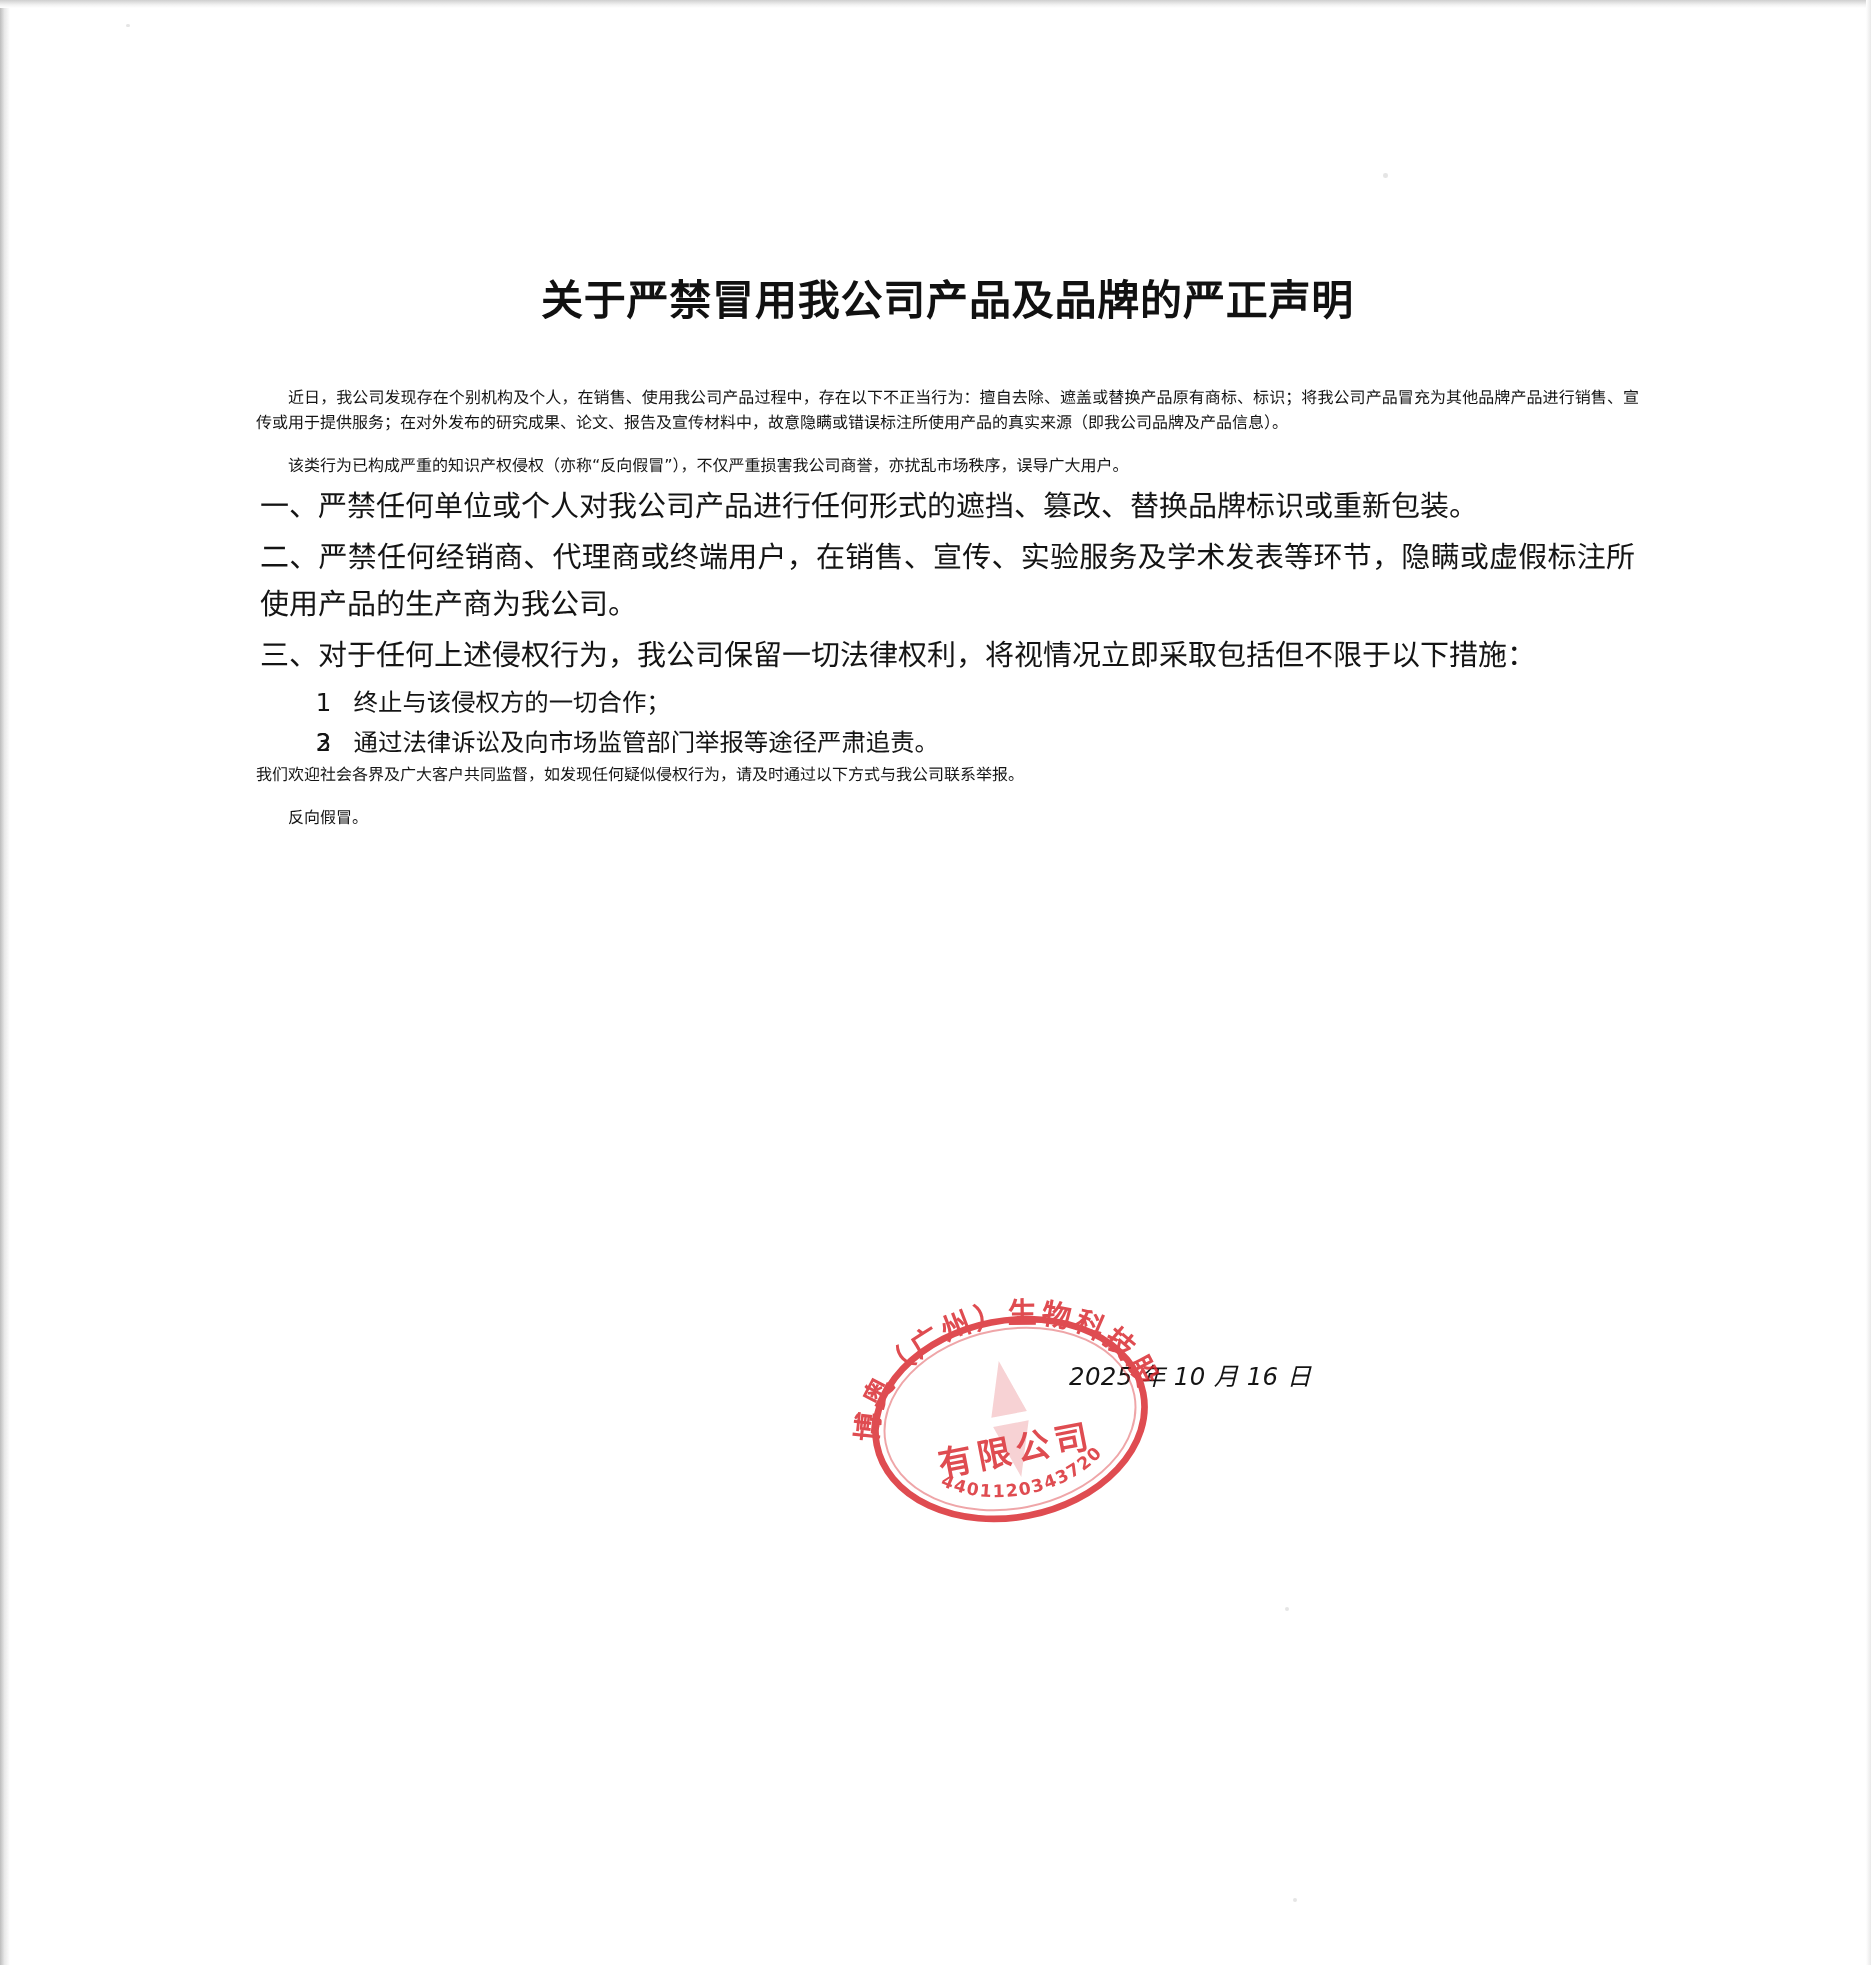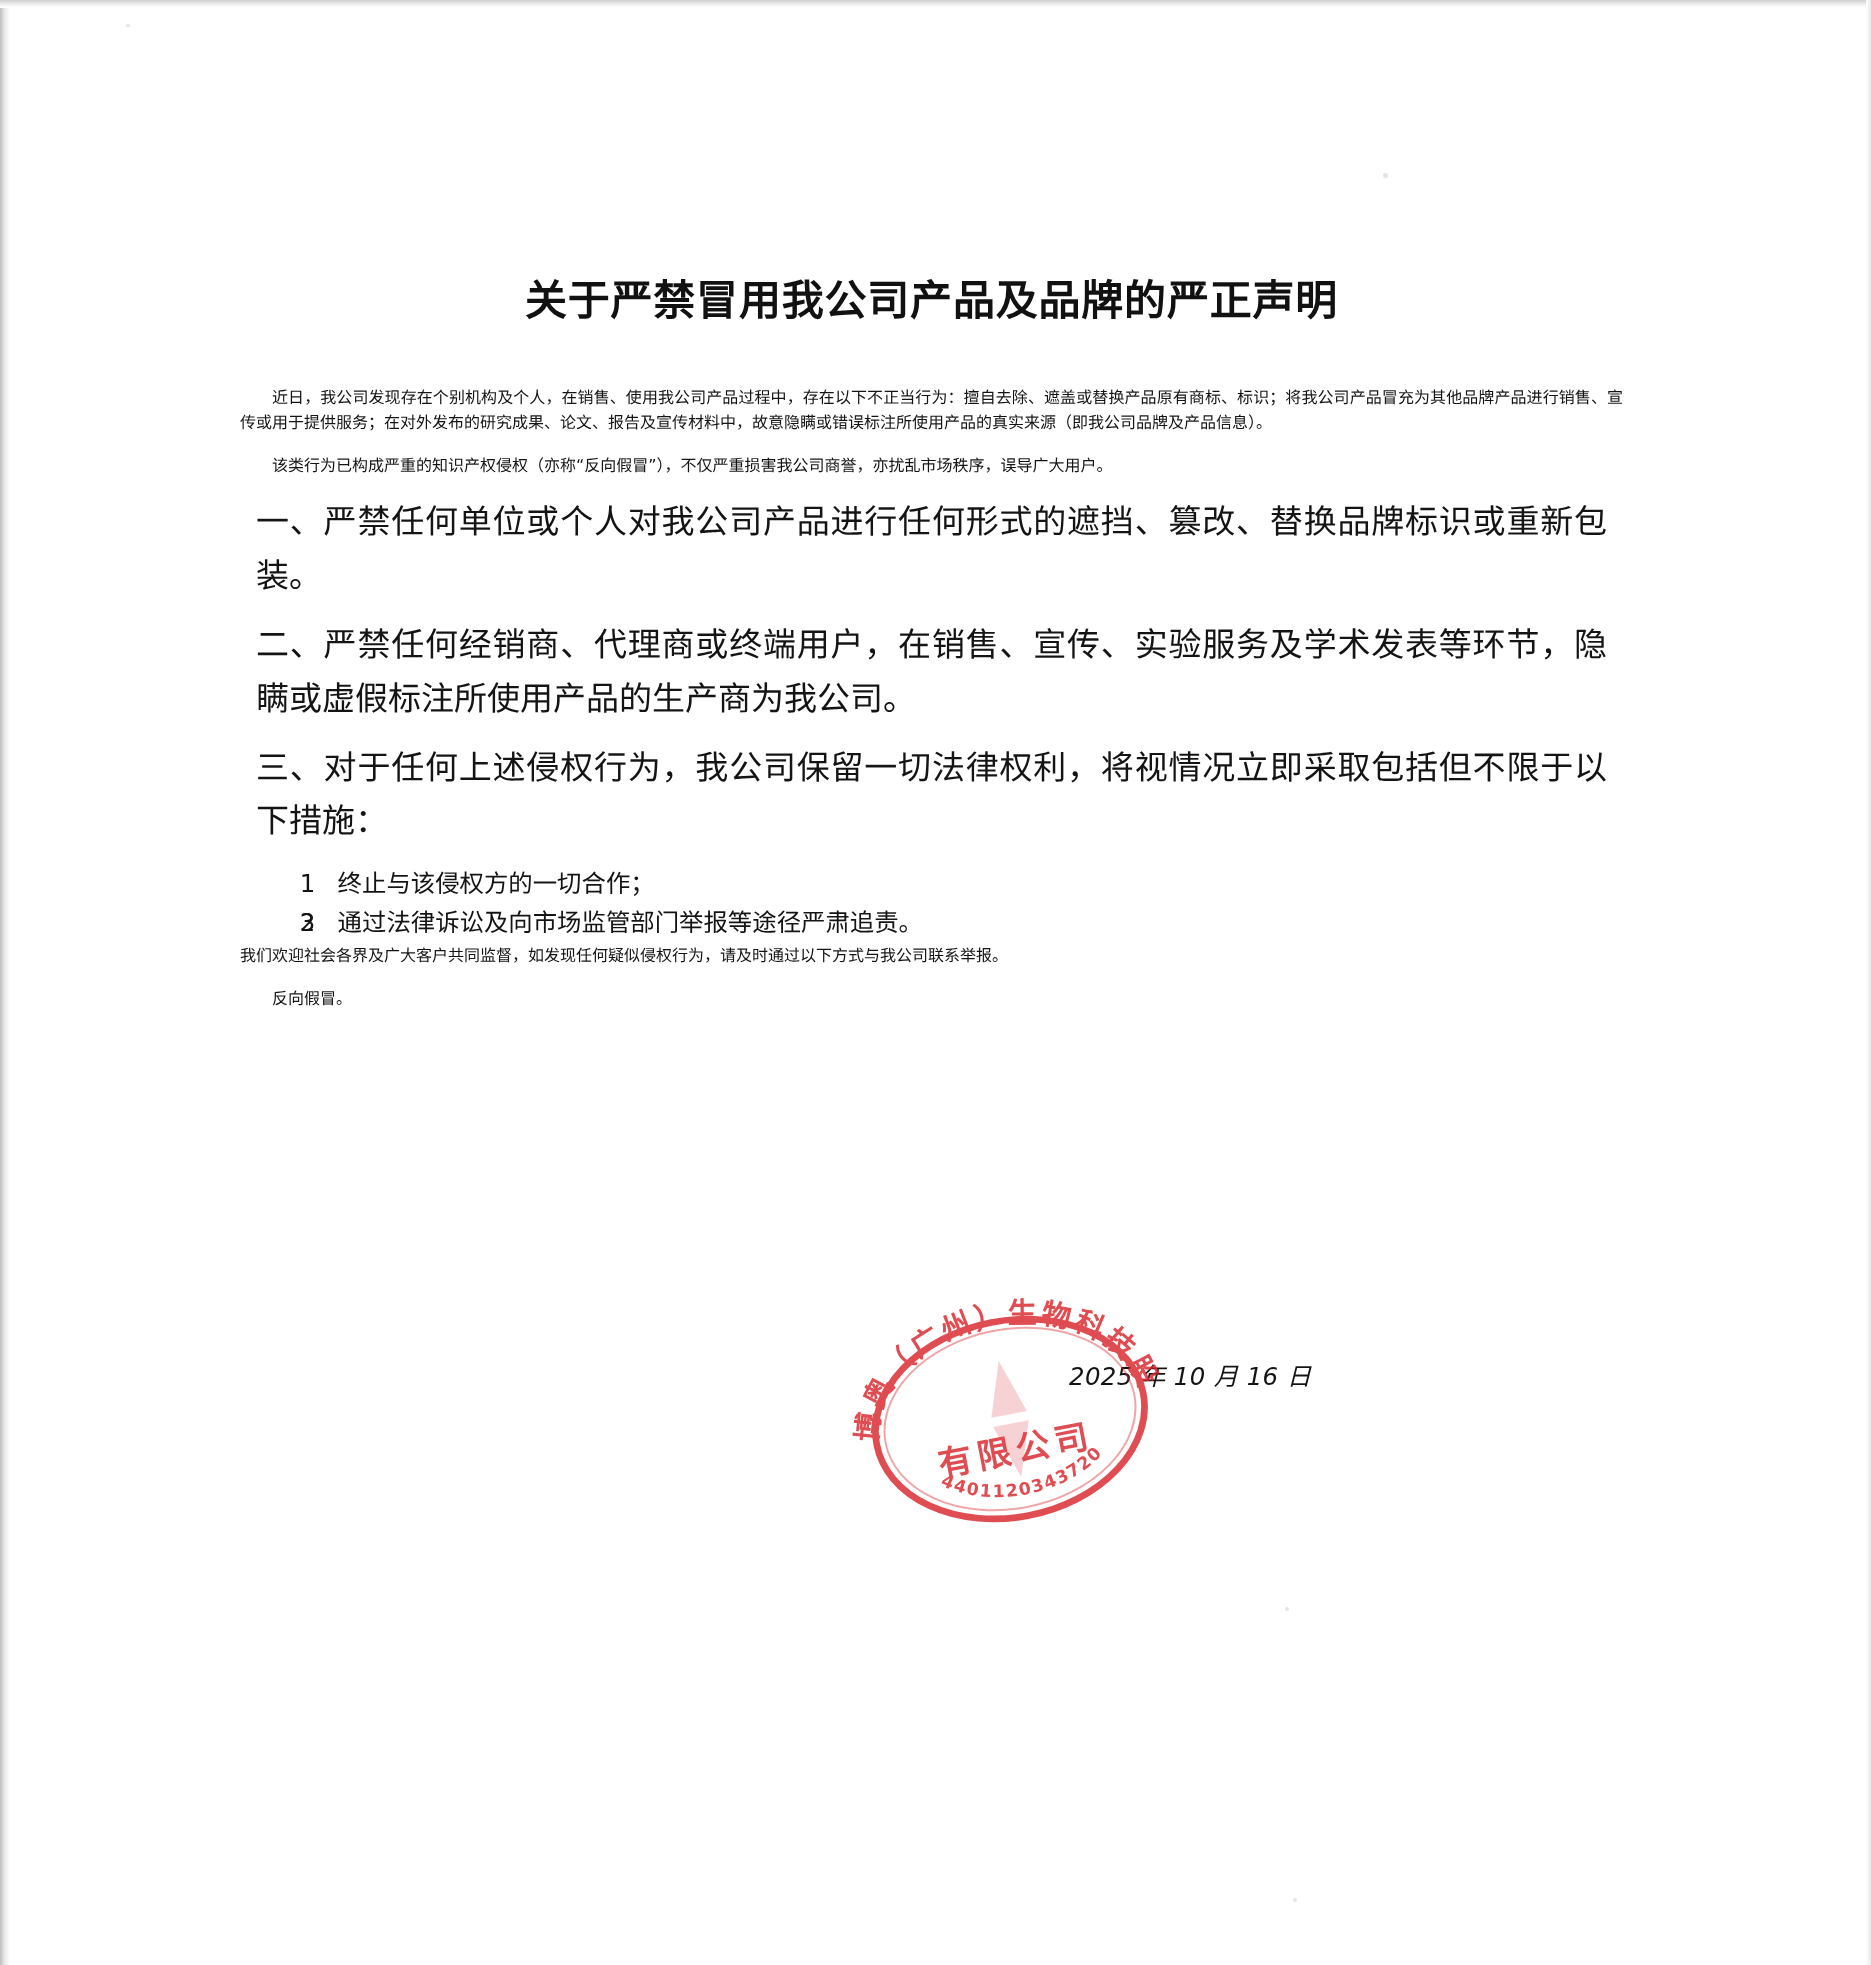"关于严禁冒用我公司产品及品牌的严正声明" .doc-body { left: 240px -> 256px }
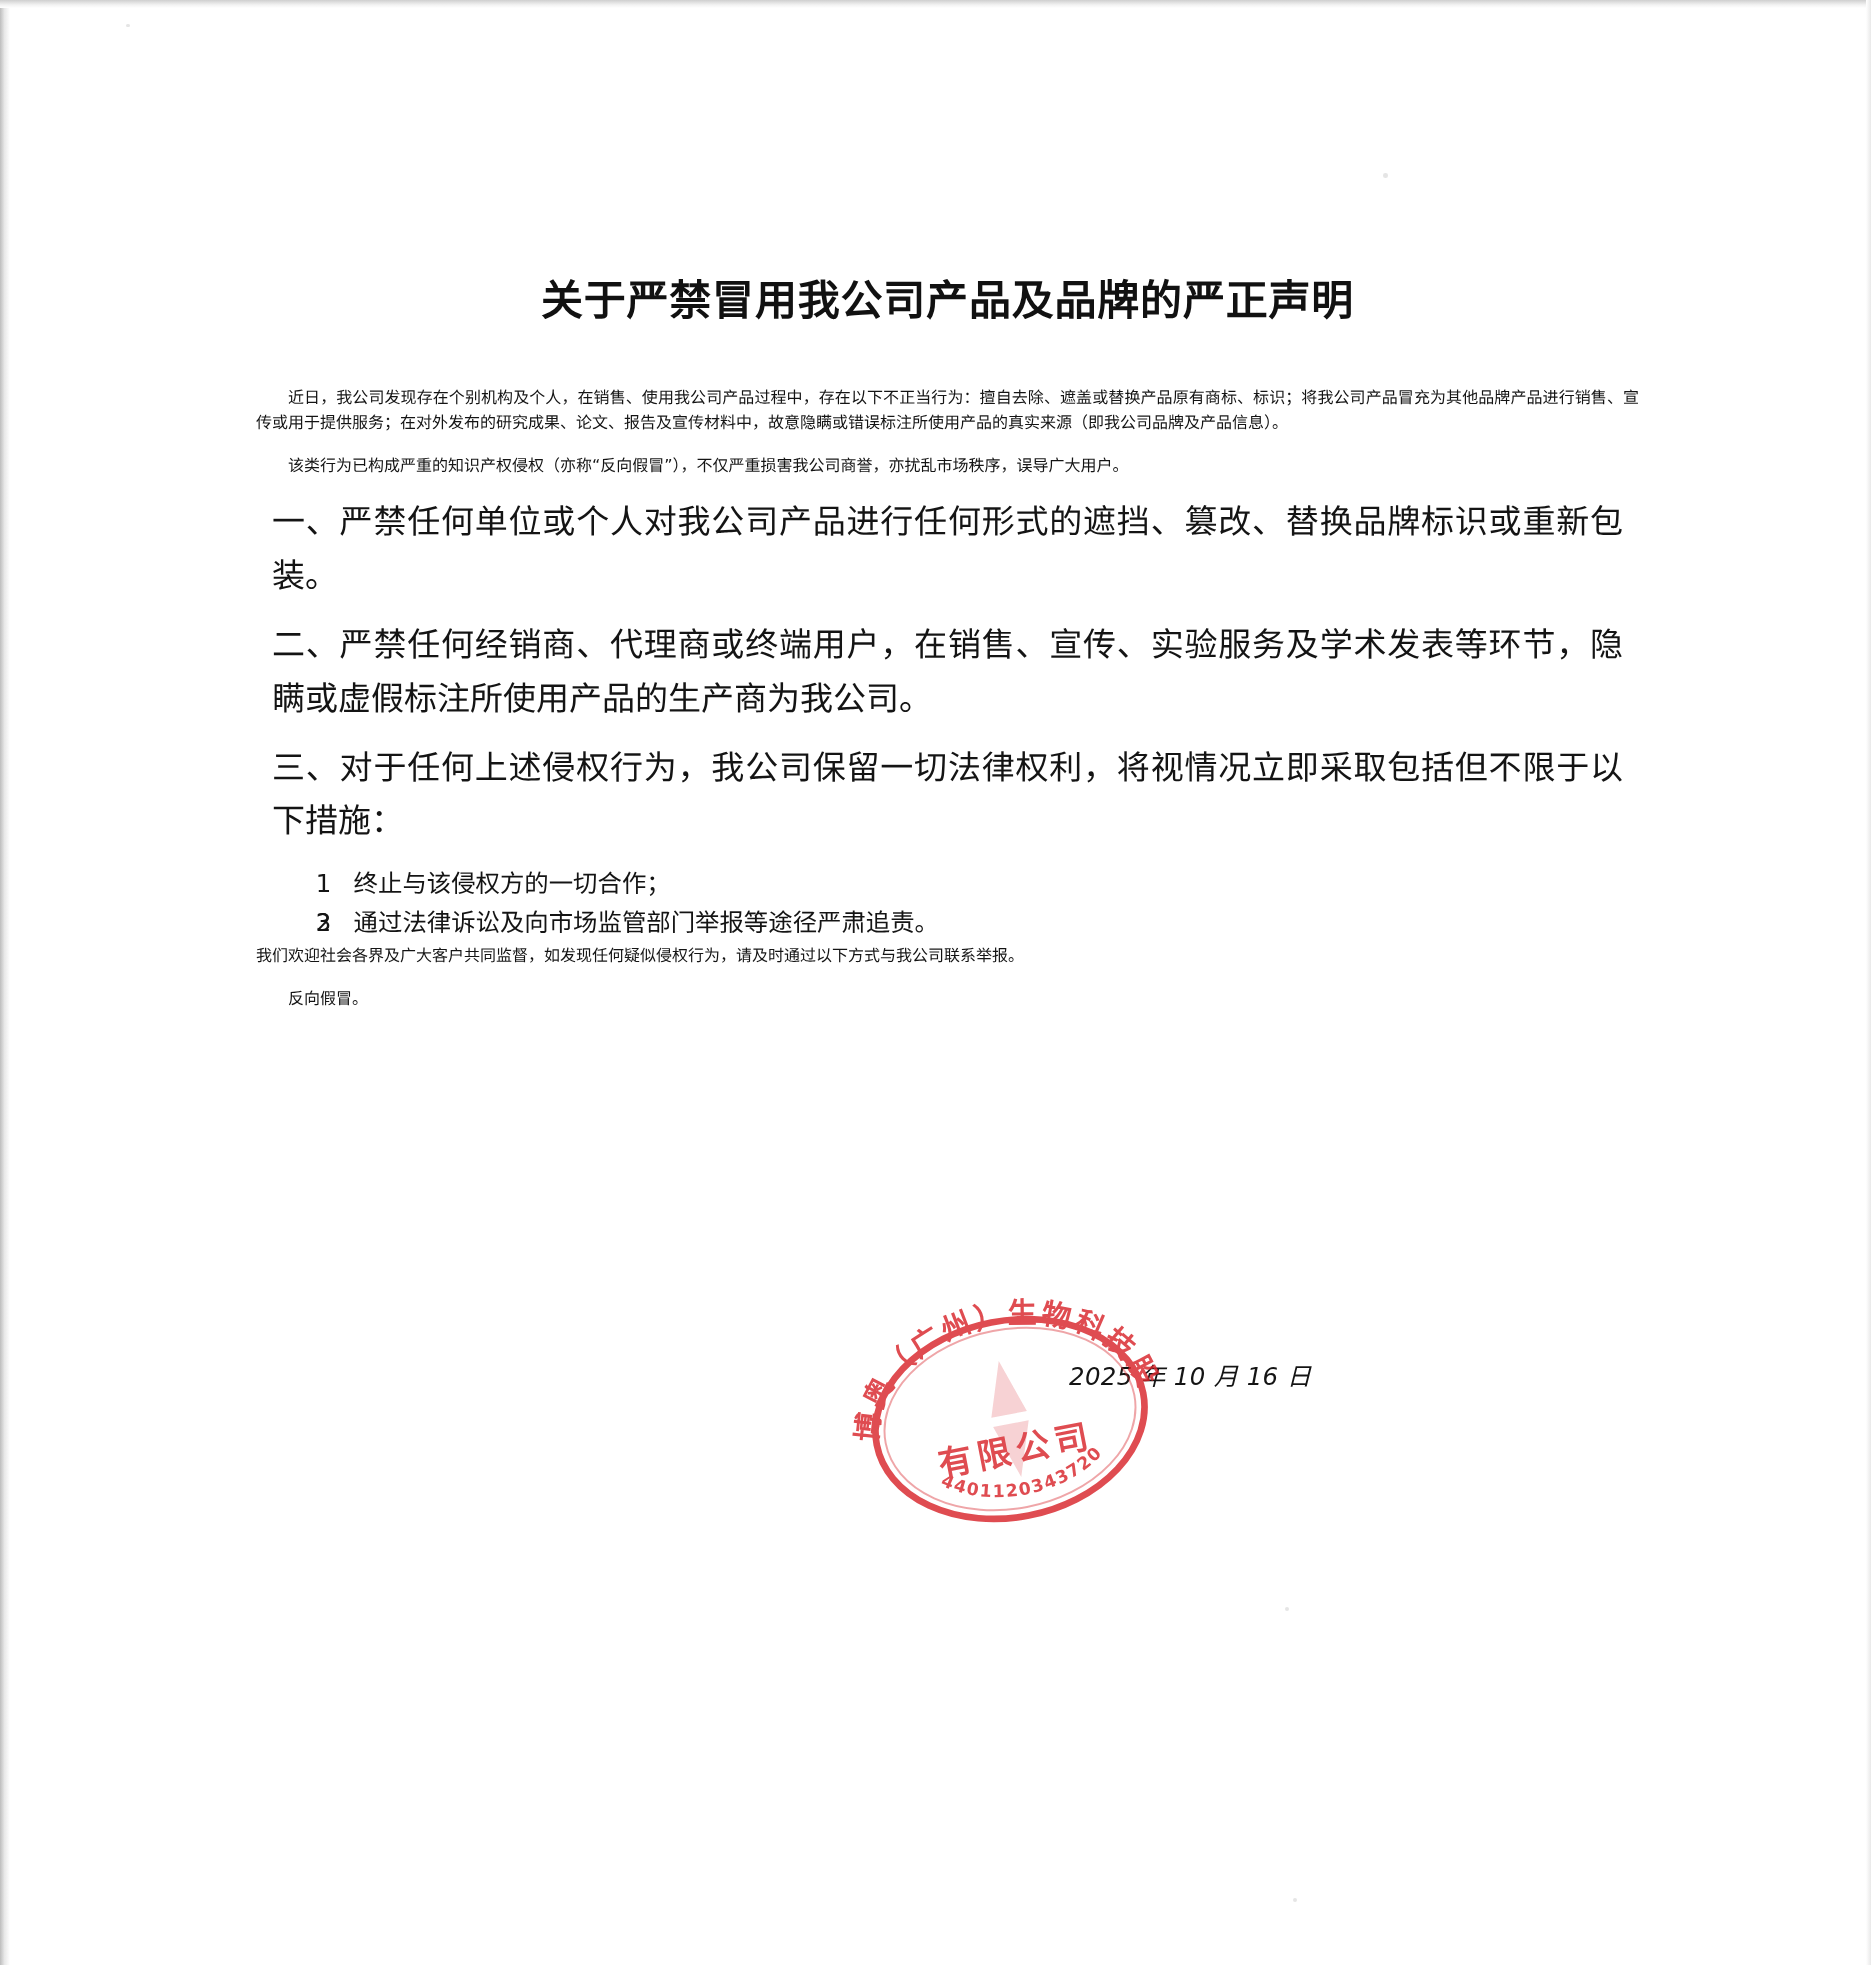"一、严禁任何单位或个人对我公司产品进行任何形式的遮挡、篡改、替换品牌标识或重新包" .numbered { font-size: 33px -> 29px; margin: 16px -> 4px }
